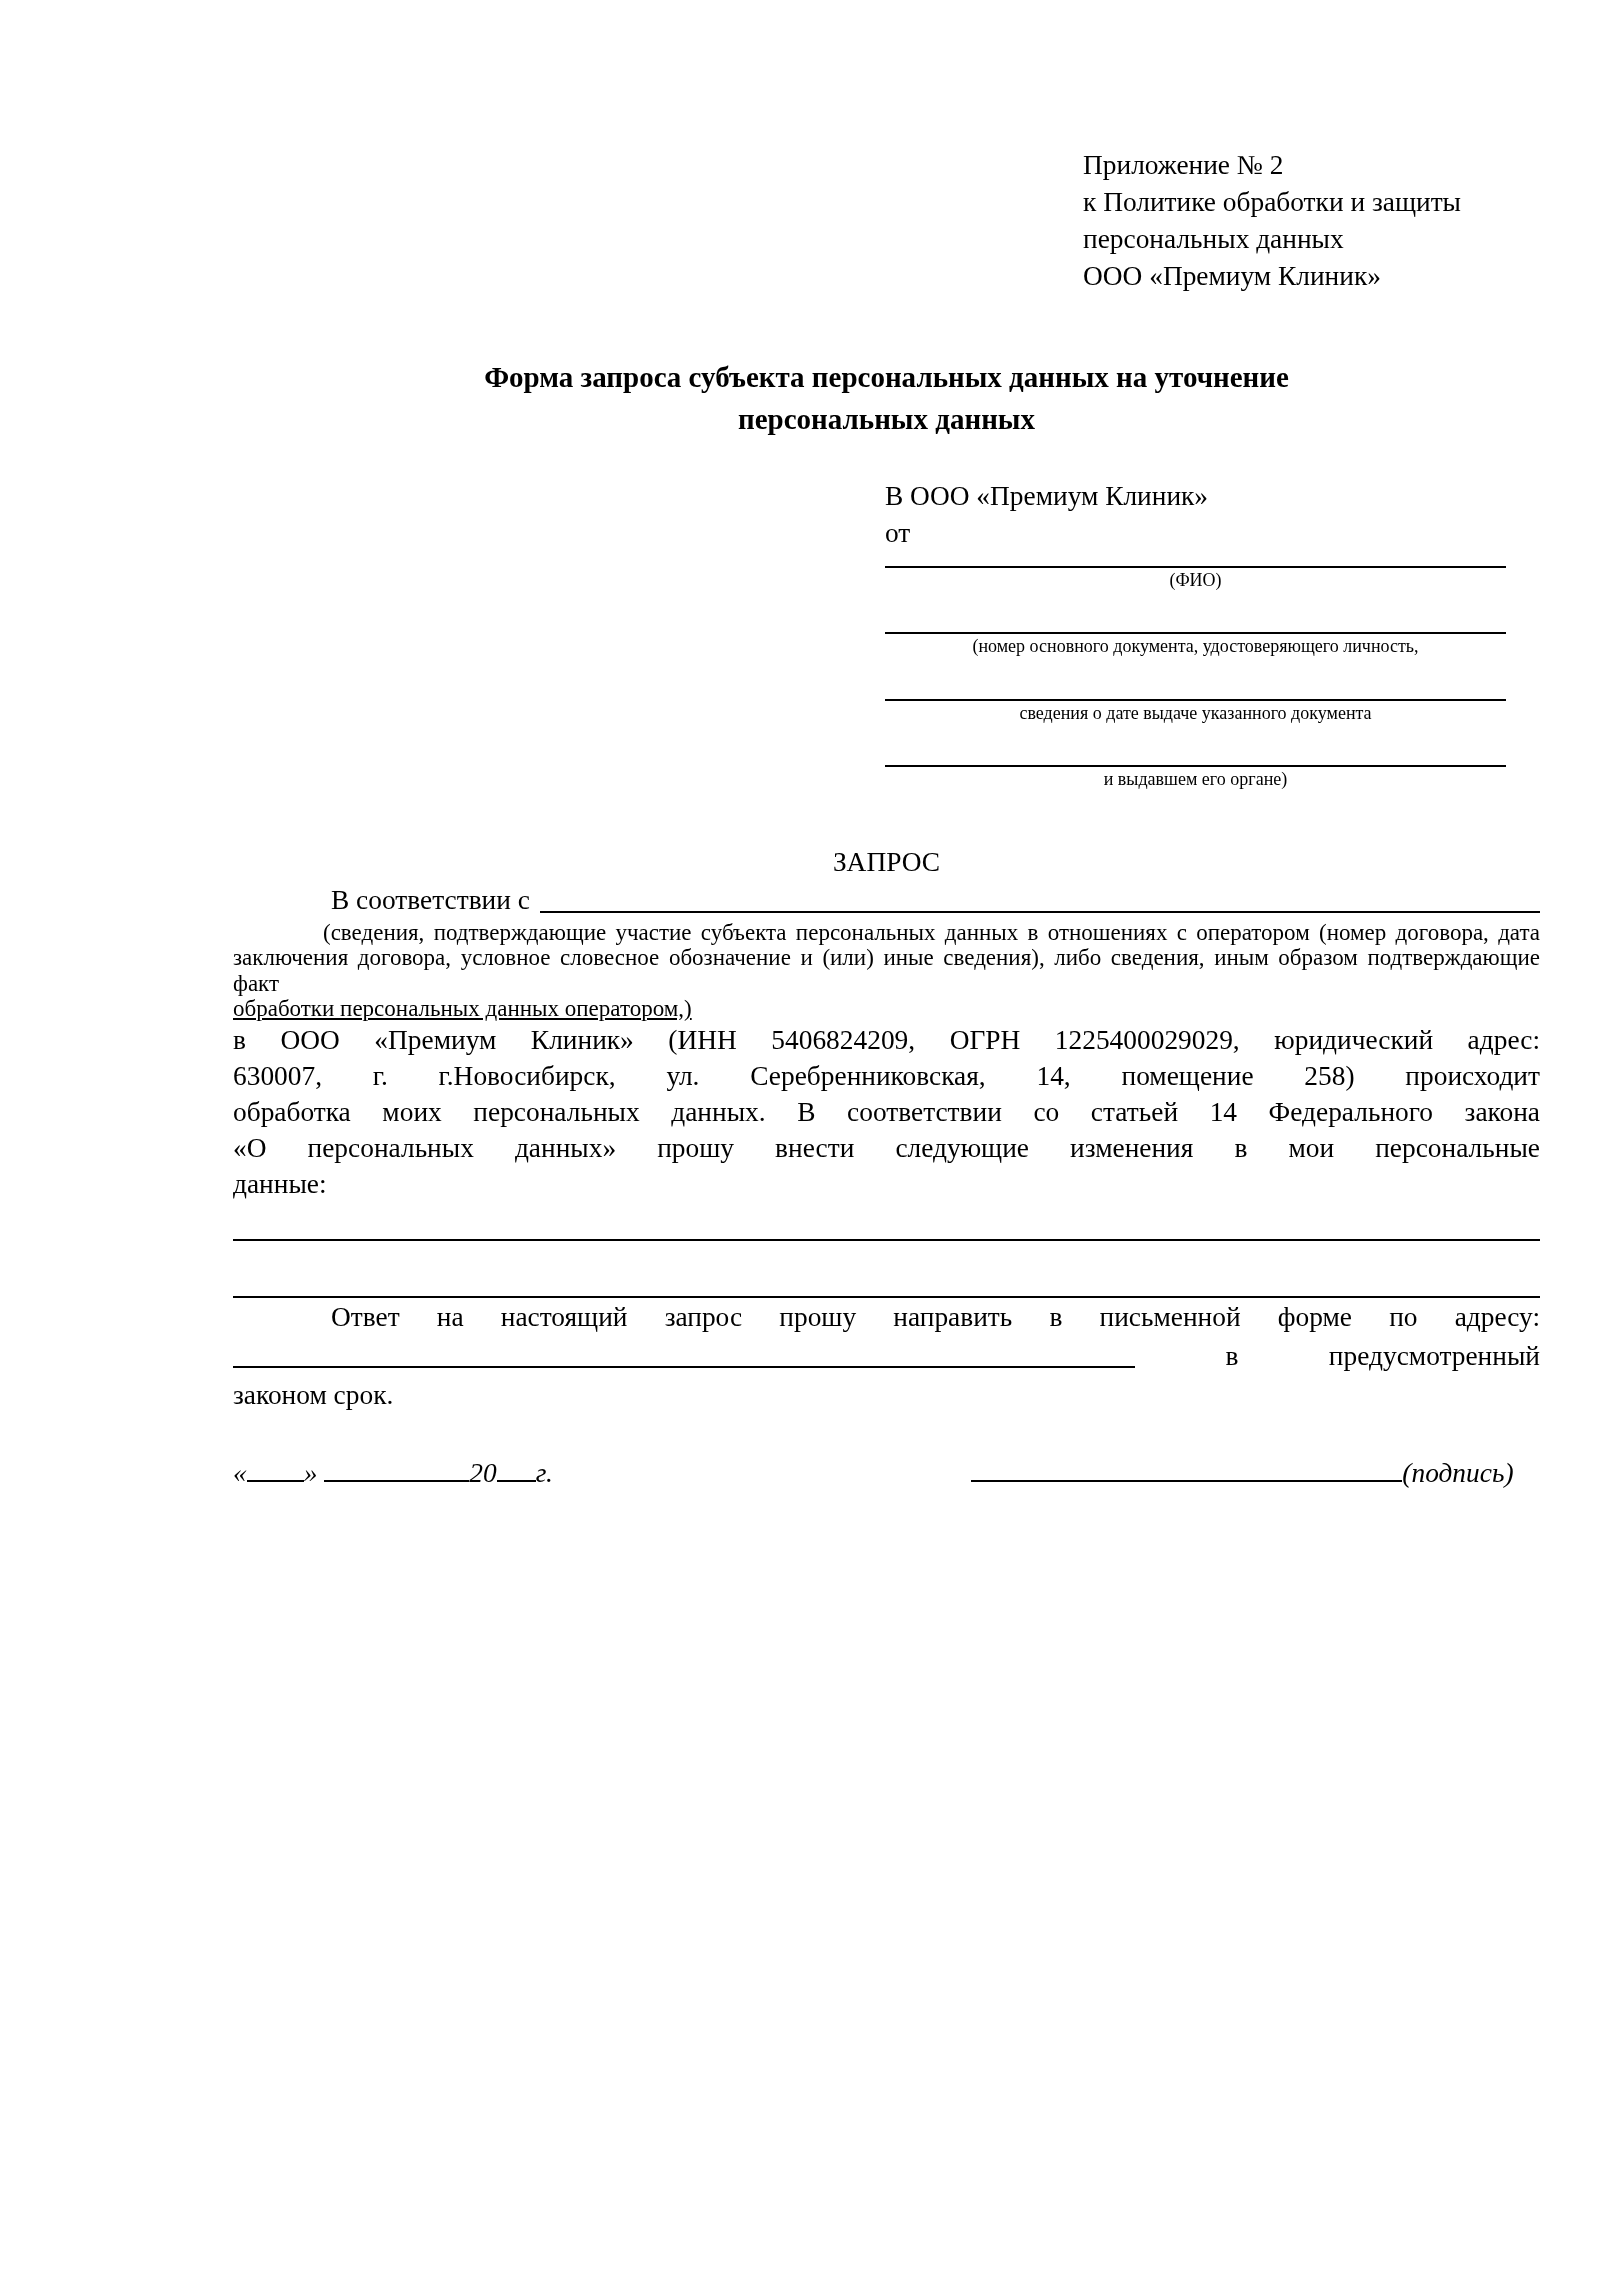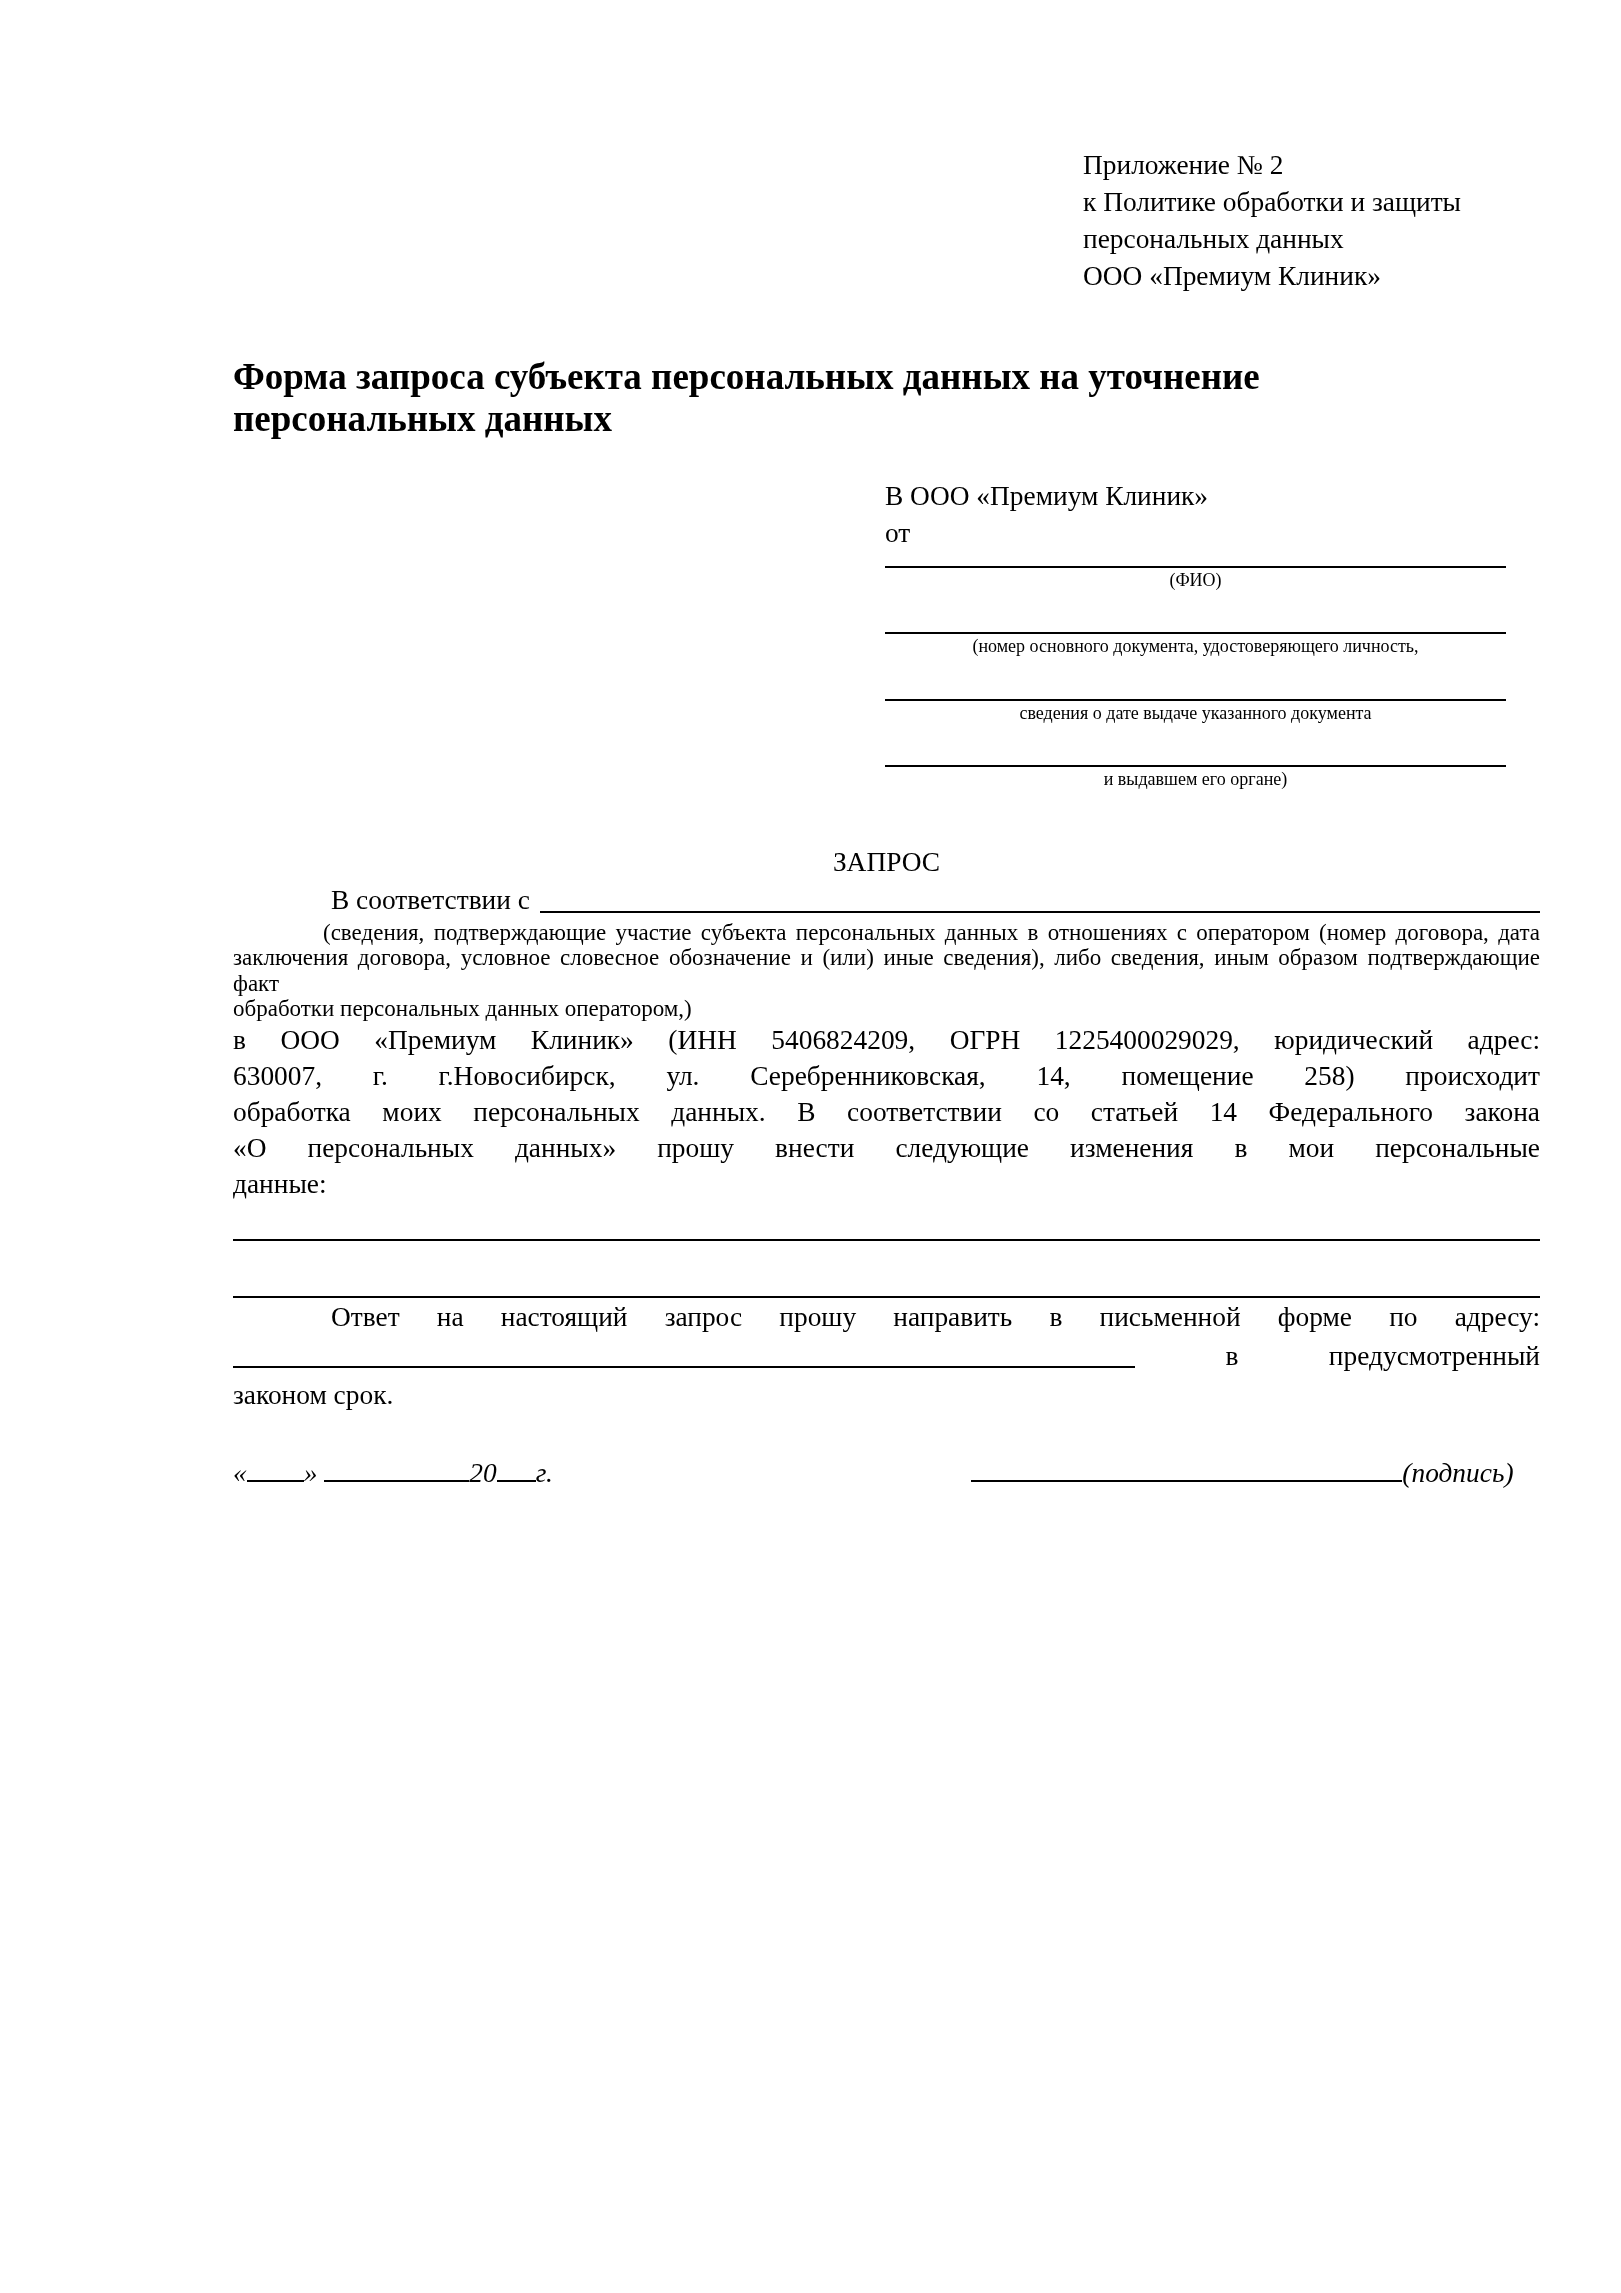"Форма запроса субъекта персональных" .doc-title { font-size: 37px -> 29px; text-align: none -> center }
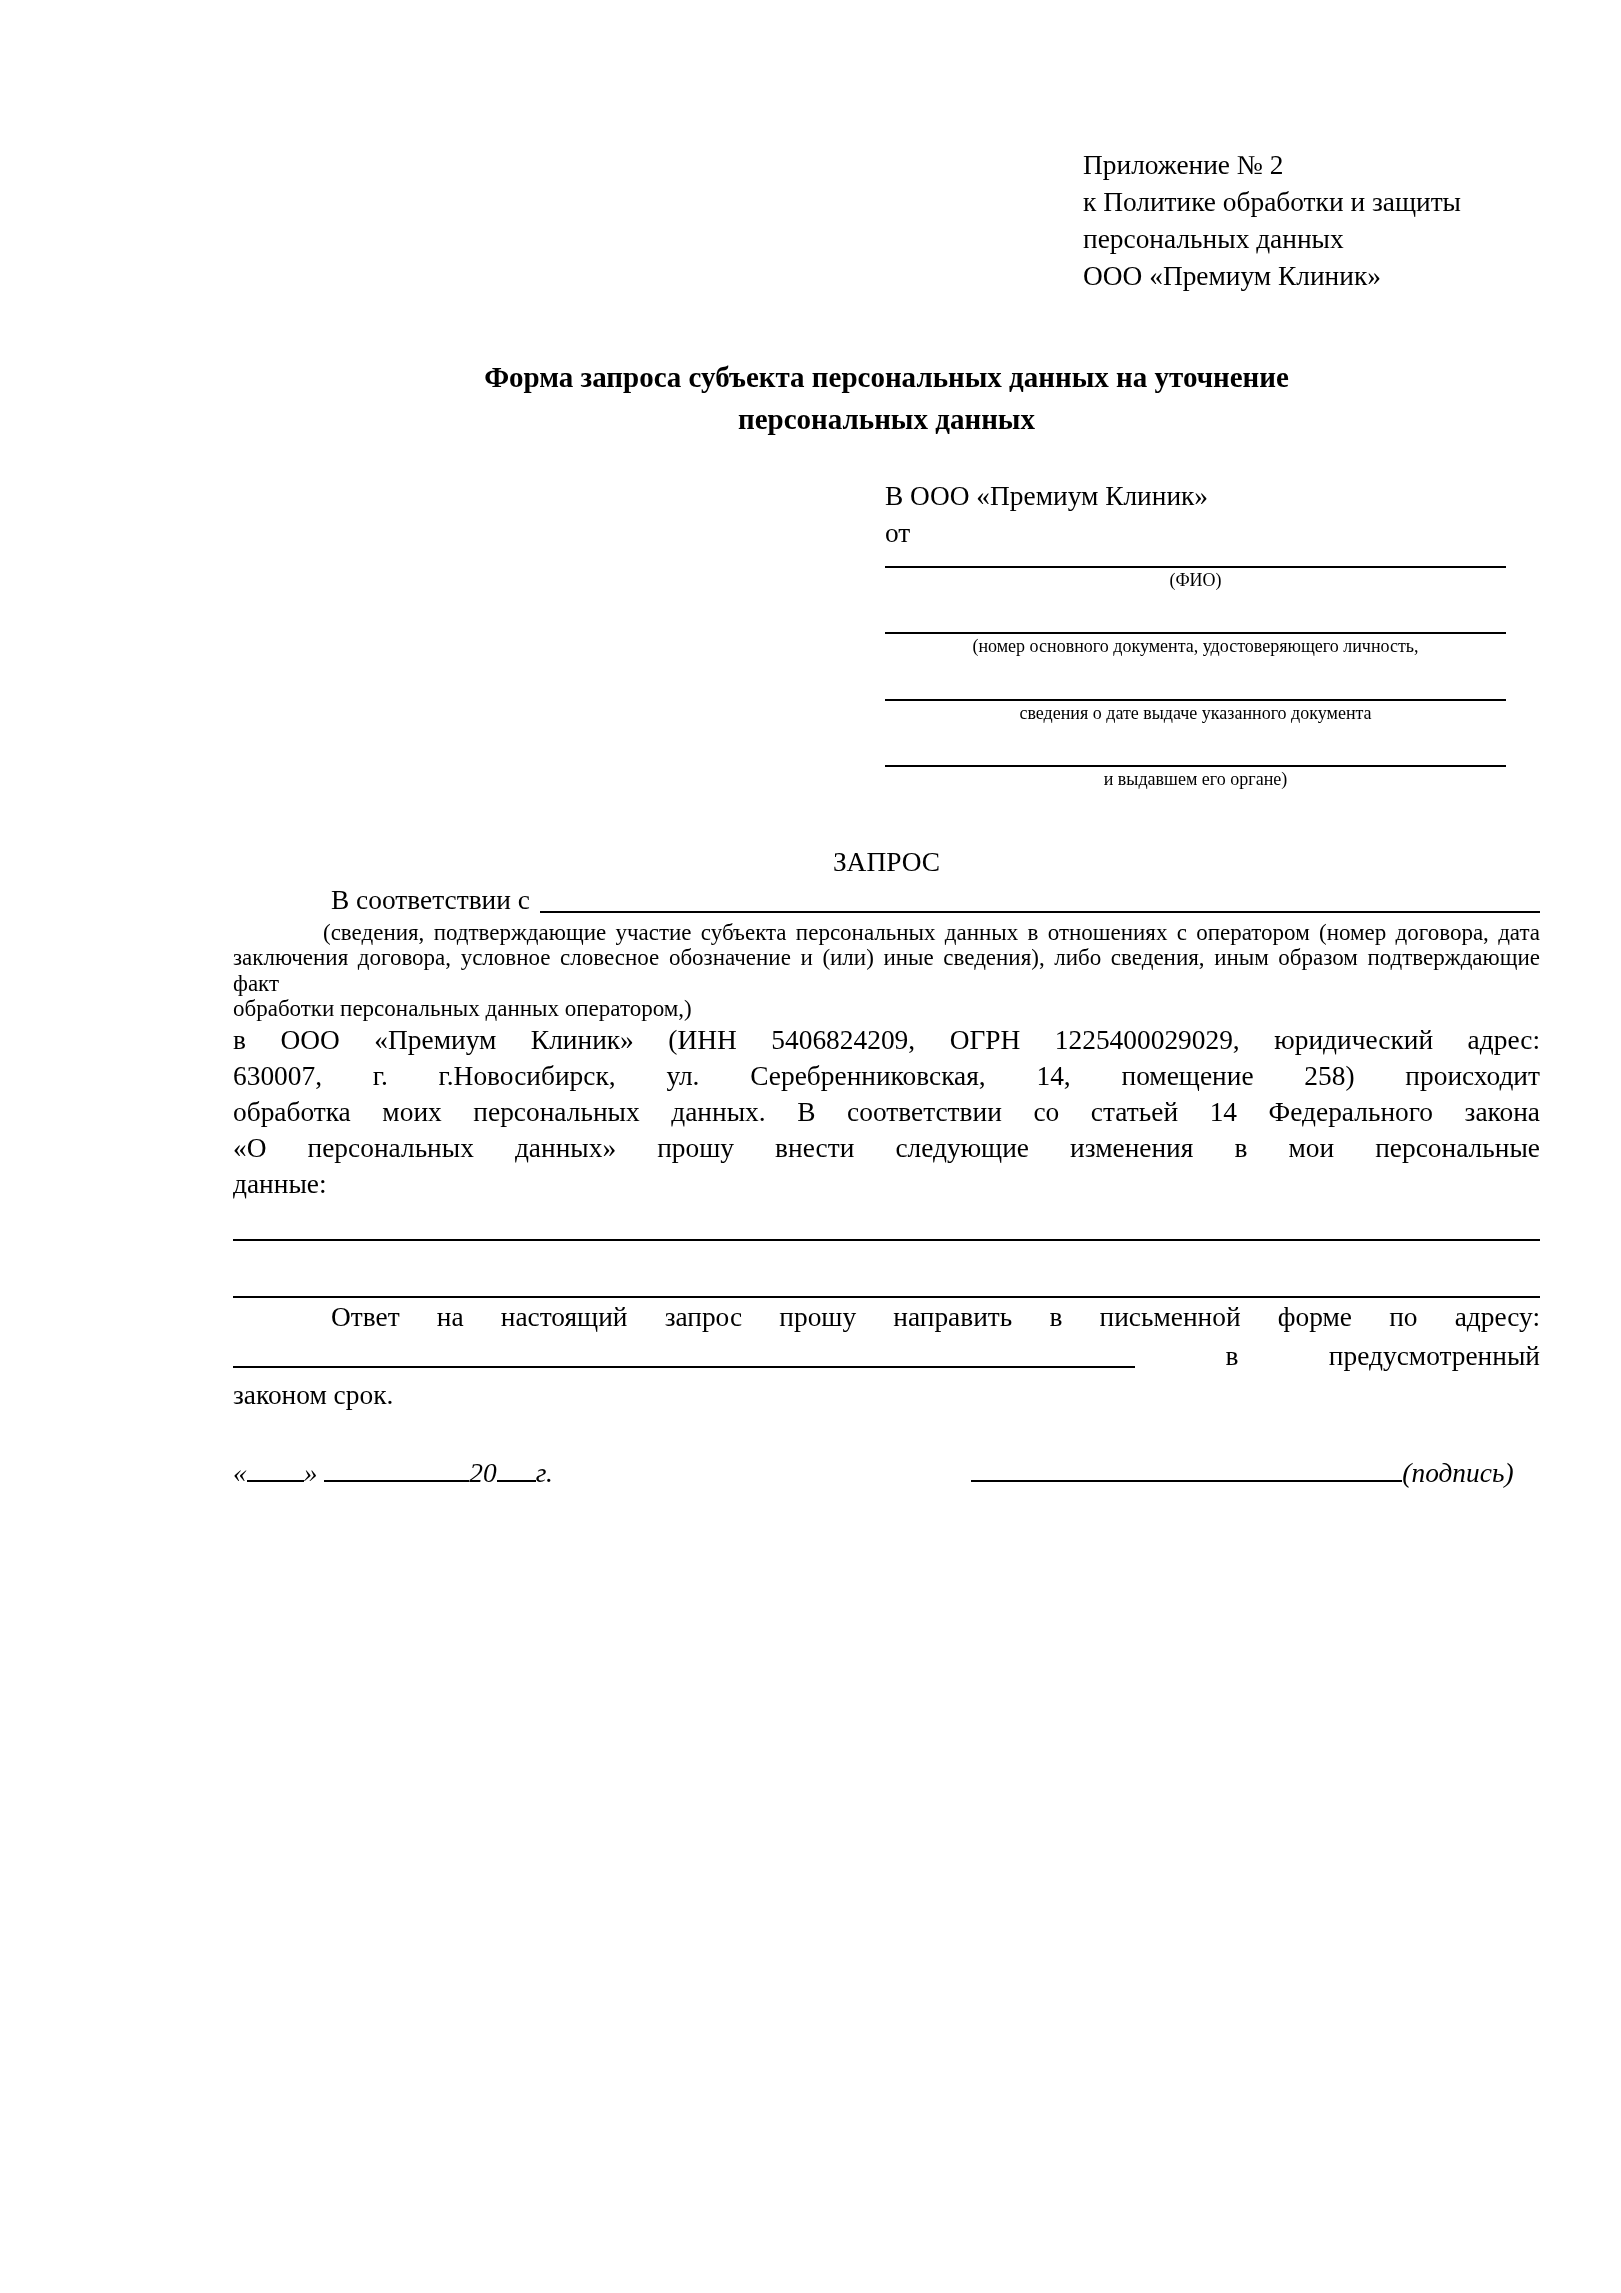"обработки персональных данных" .footnote .ln.last { text-decoration: none -> underline }
